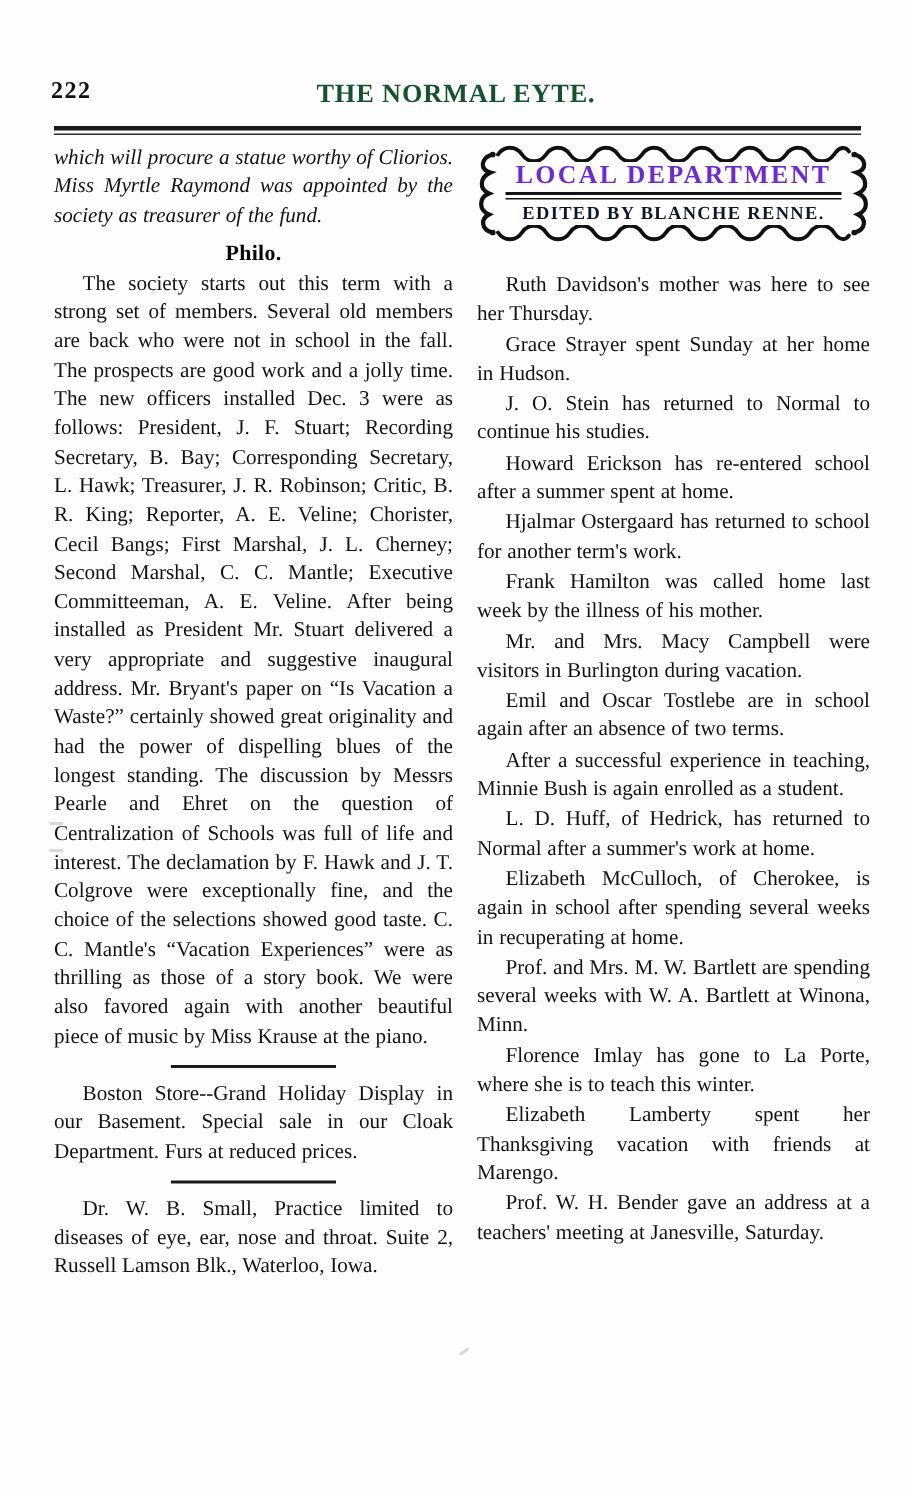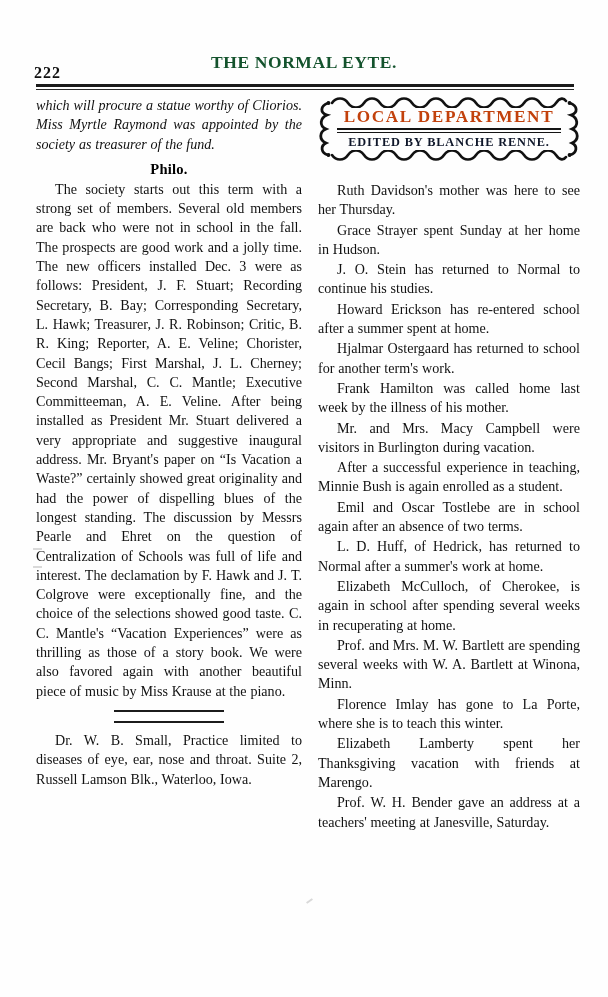"222" .folio { top: 12px -> 0 }
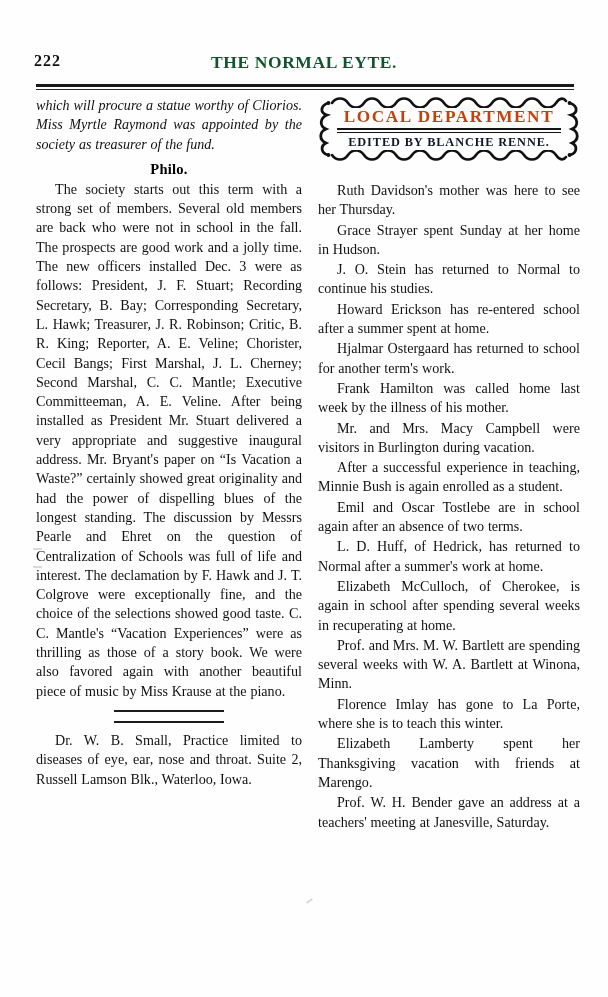"LOCAL DEPARTMENT" .mast-title { color: #c2410c -> #6d28d9 }
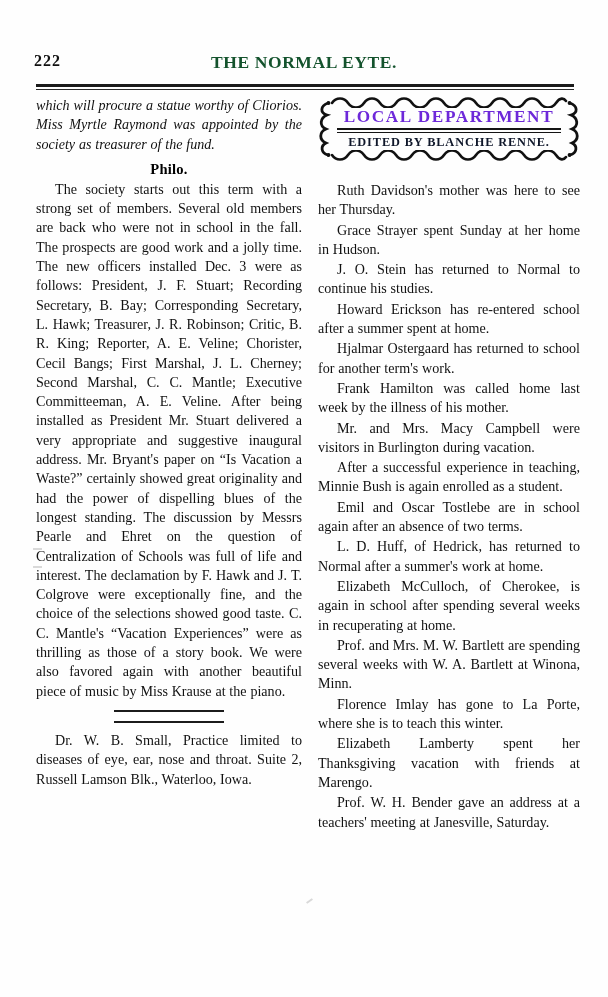"After a successful experience in" p.body { order: before "Emil and Oscar Tostlebe are" -> after "Emil and Oscar Tostlebe are" }
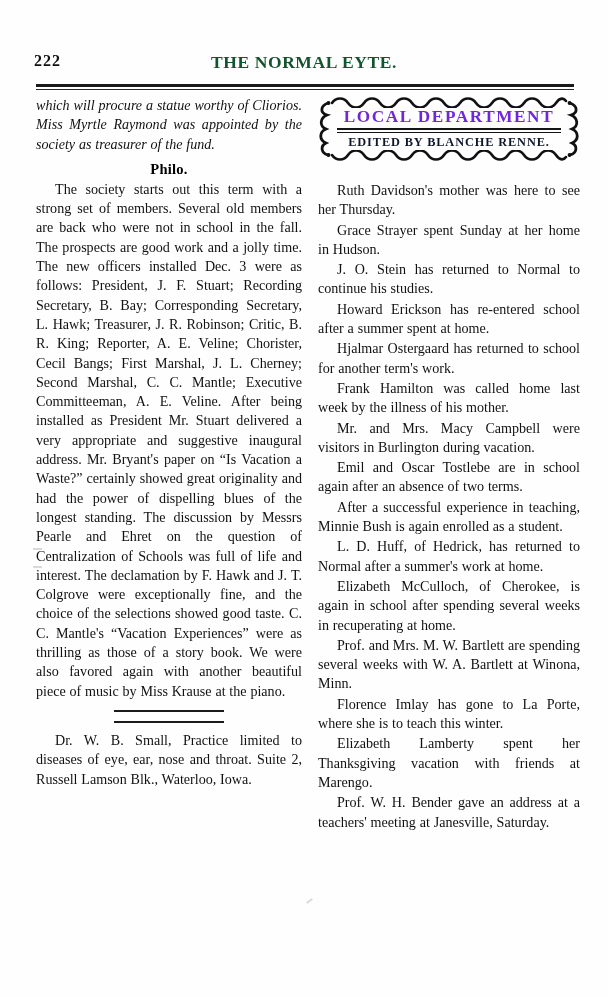"Boston Store--Grand Holiday Display in" p.body { html: none -> <p>Boston Store--Grand Holiday Display in our Basement. Special sale in our Cloak Department. Furs at reduced prices.</p> }
